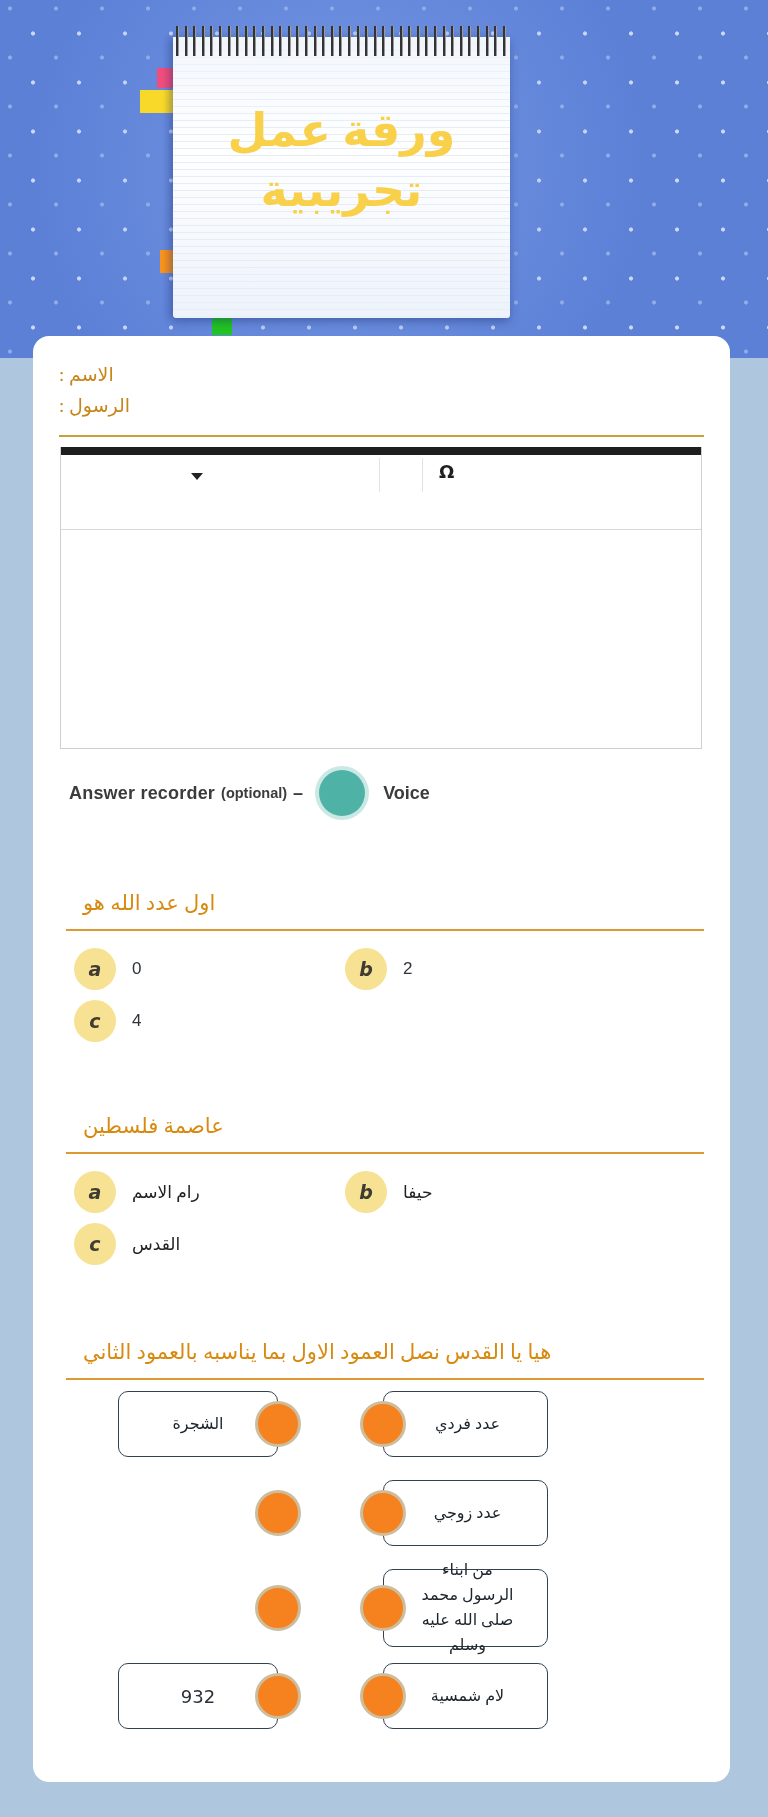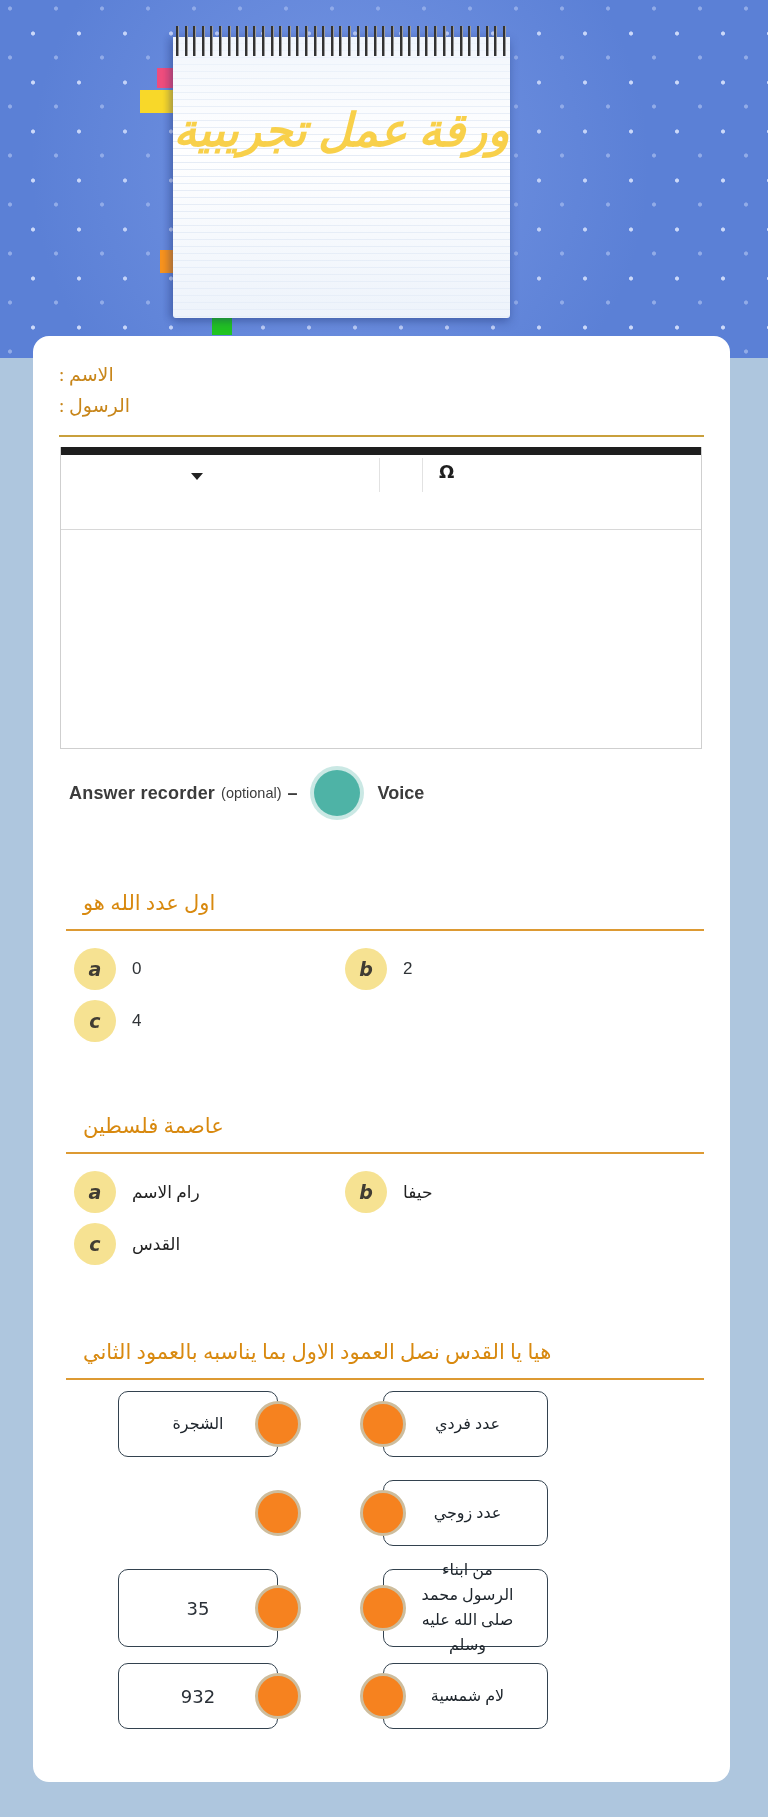"ورقة عمل تجريبية" .paper-title { font-style: italic -> none }
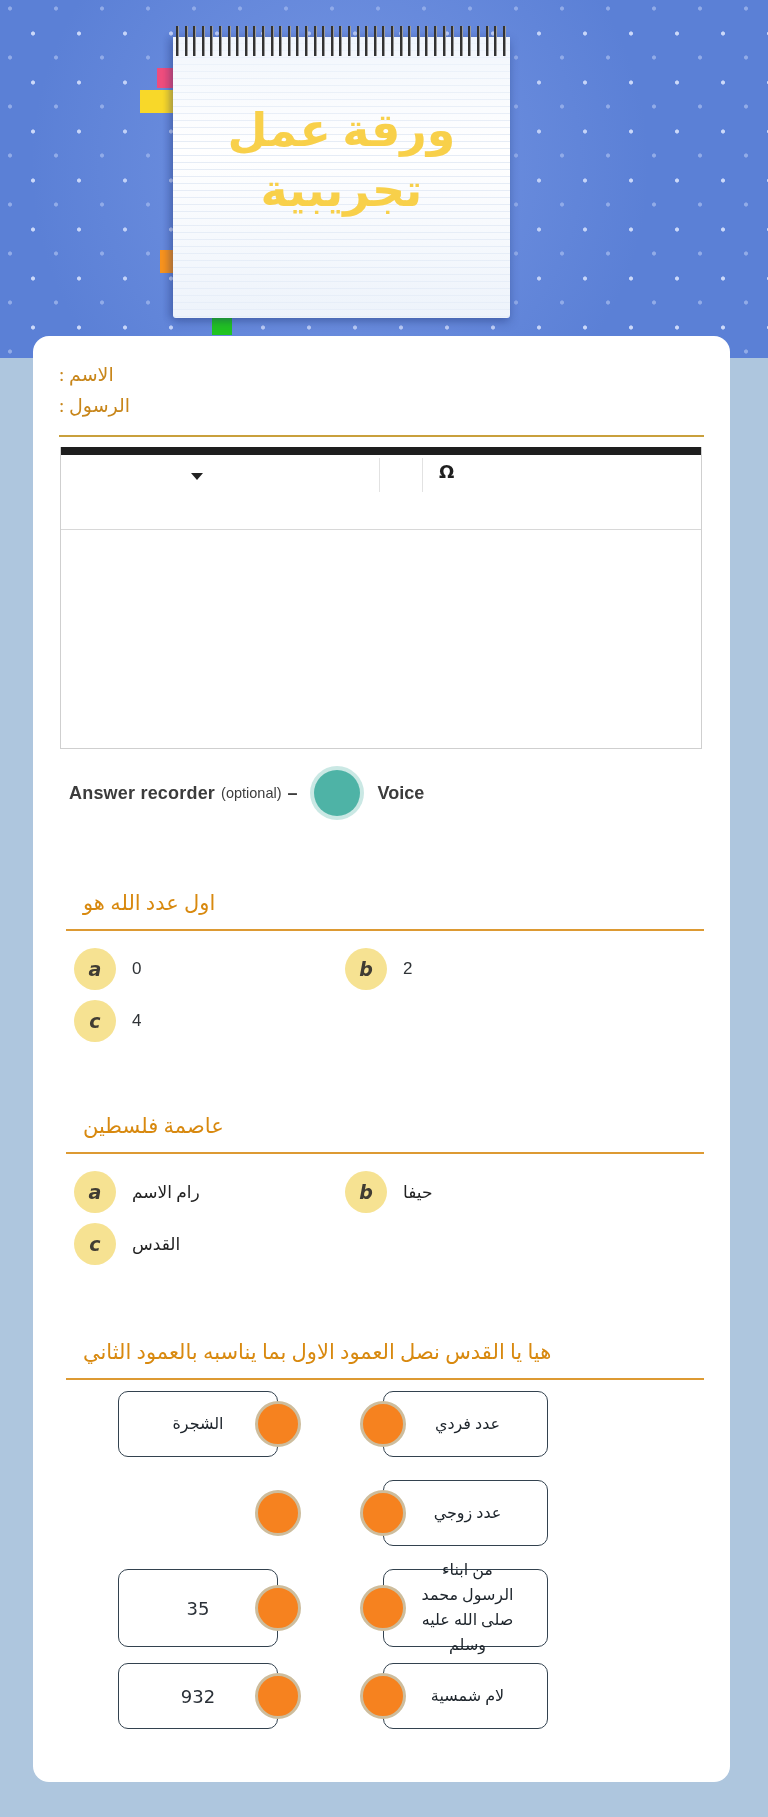"(optional)" .rec-optional { font-weight: 400 -> 700 }
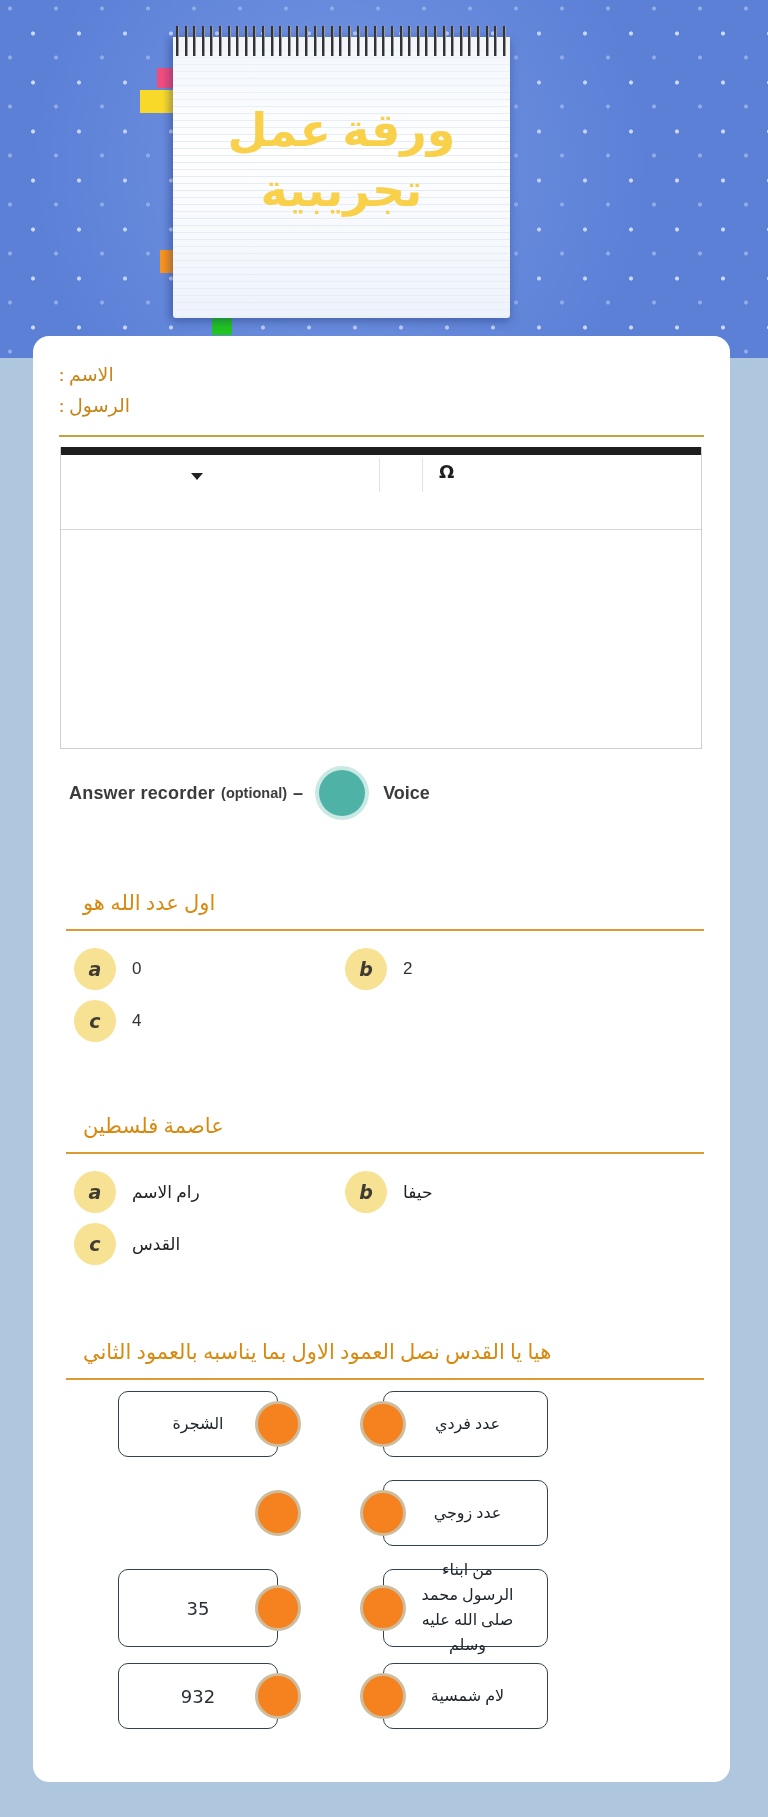"35" div.mbox { html: <div> <span>35</span> </div> -> none }
